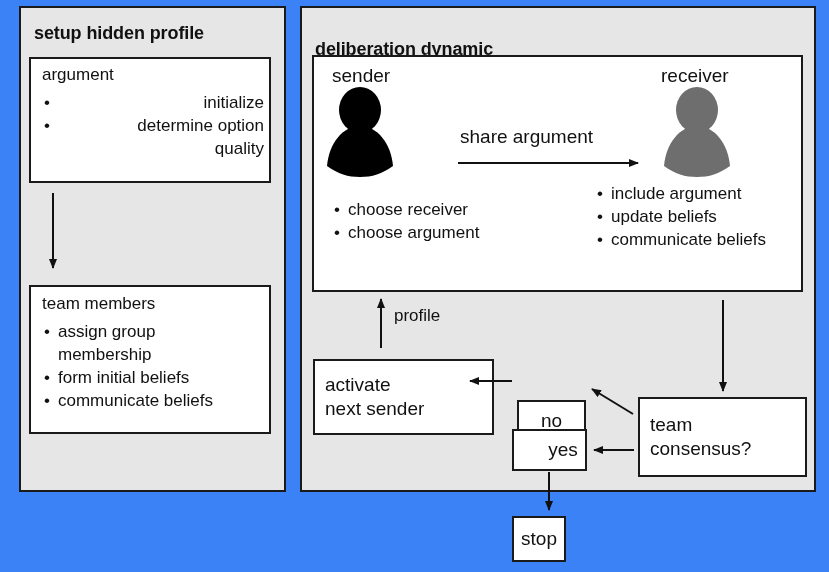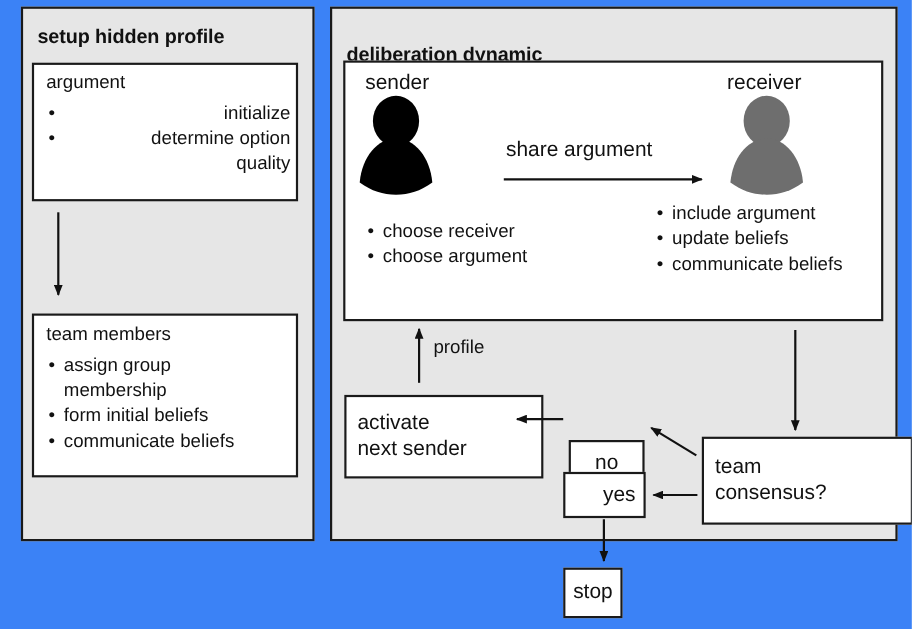"team" div.flowbox { width: 192px -> 169px }
